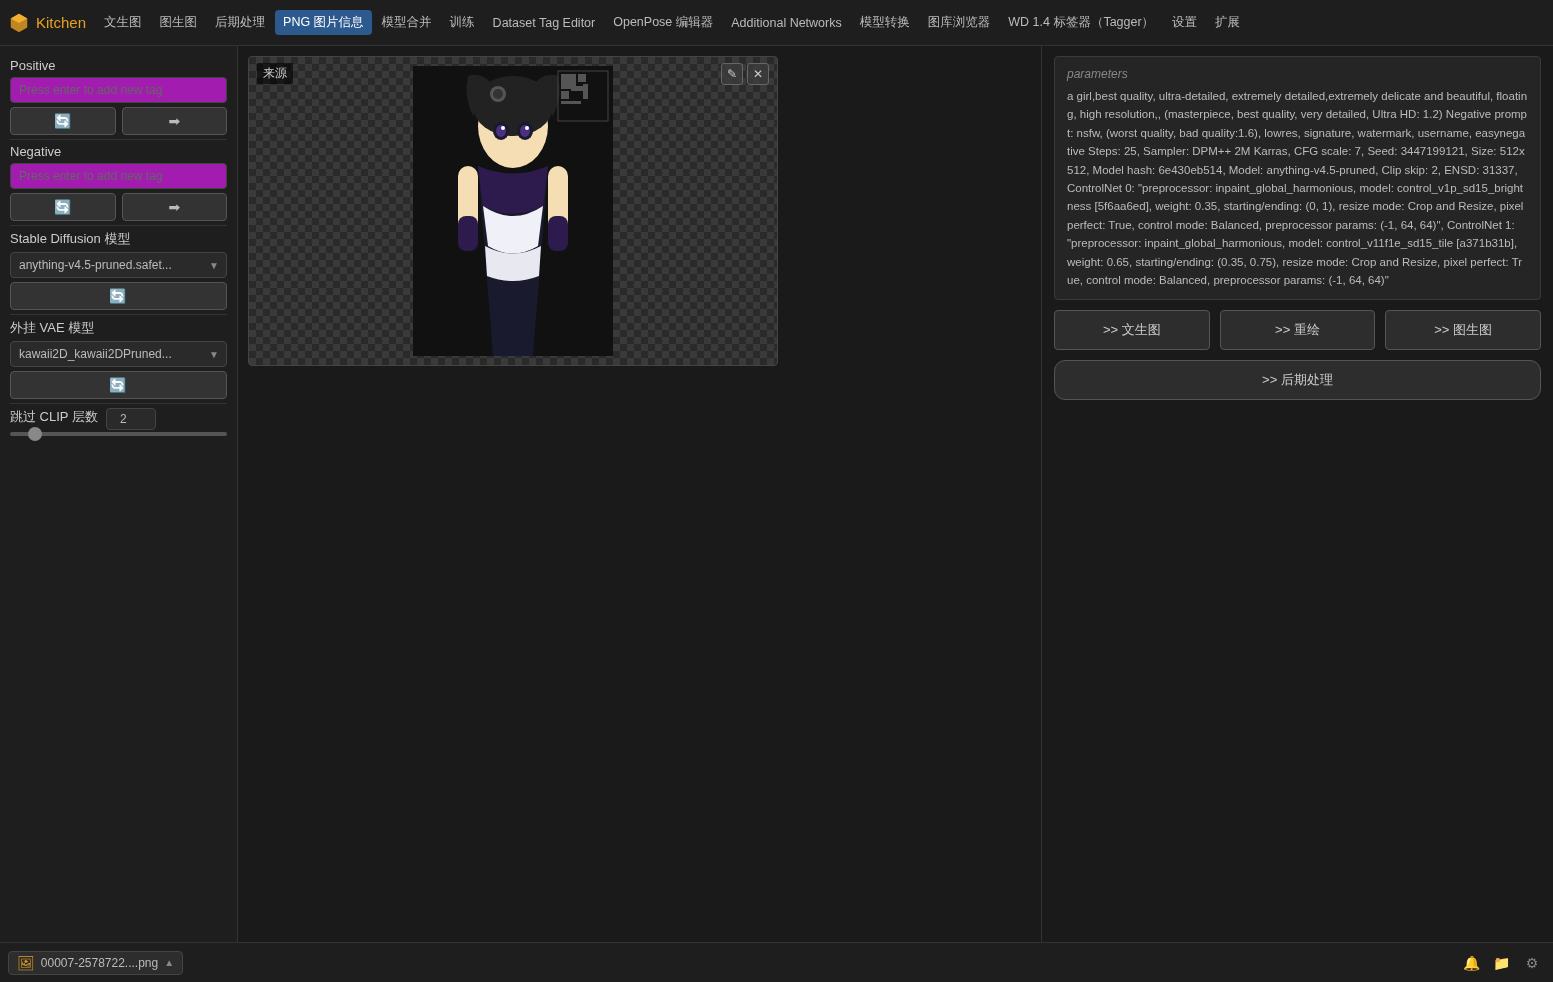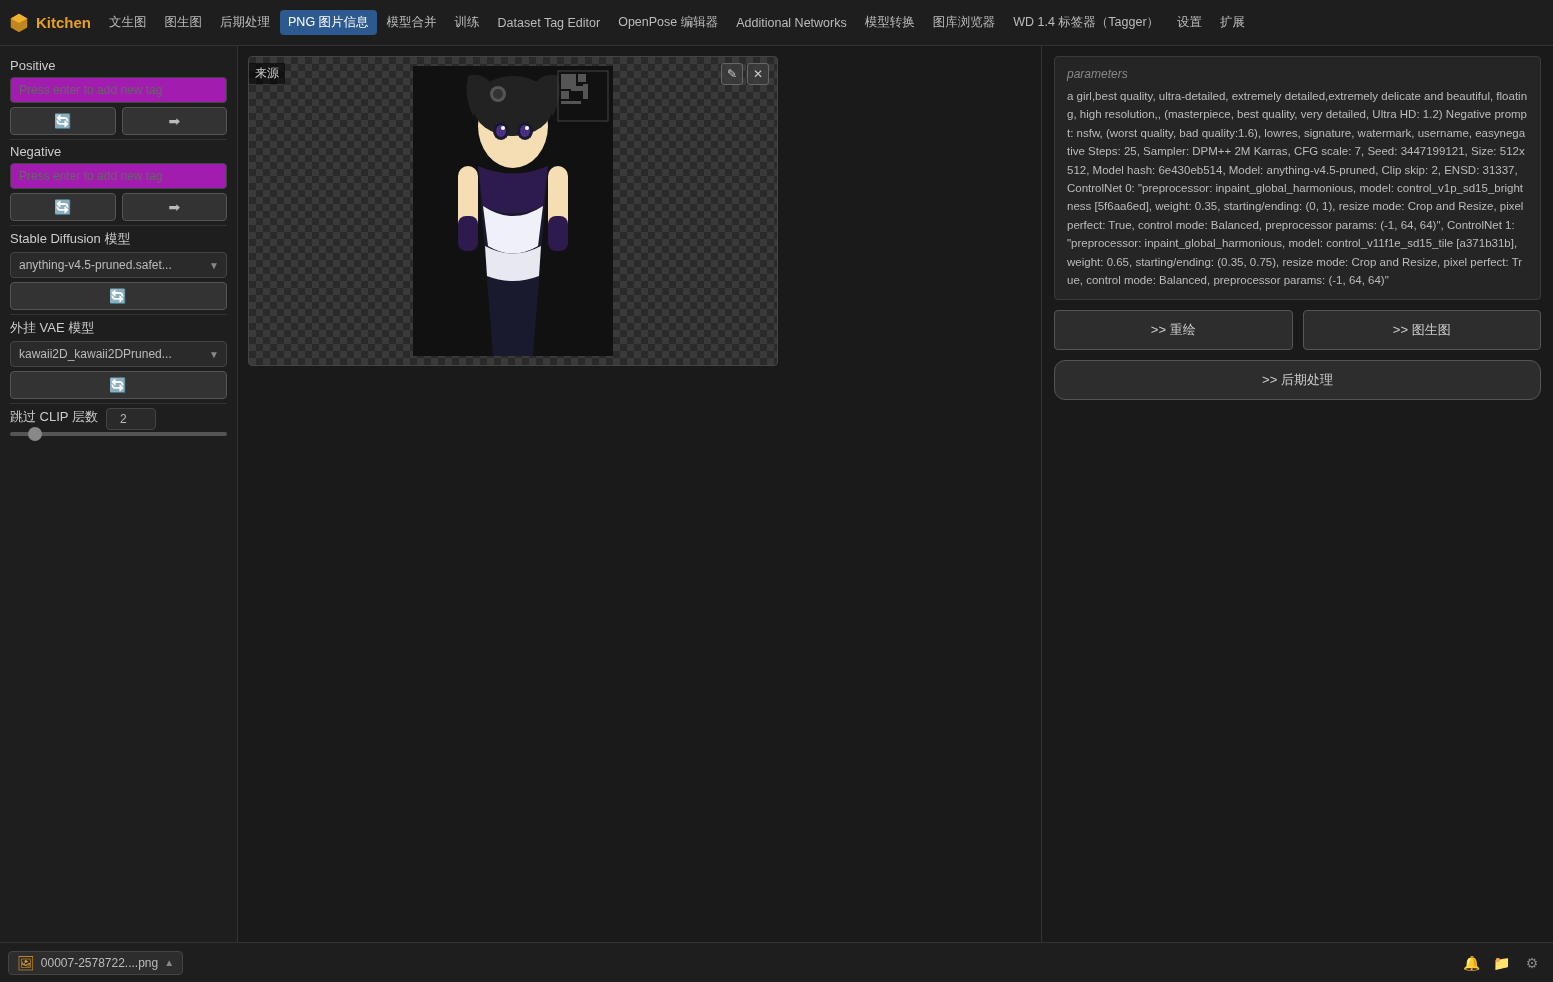"Kitchen" .nav-logo { font-weight: bold -> normal }
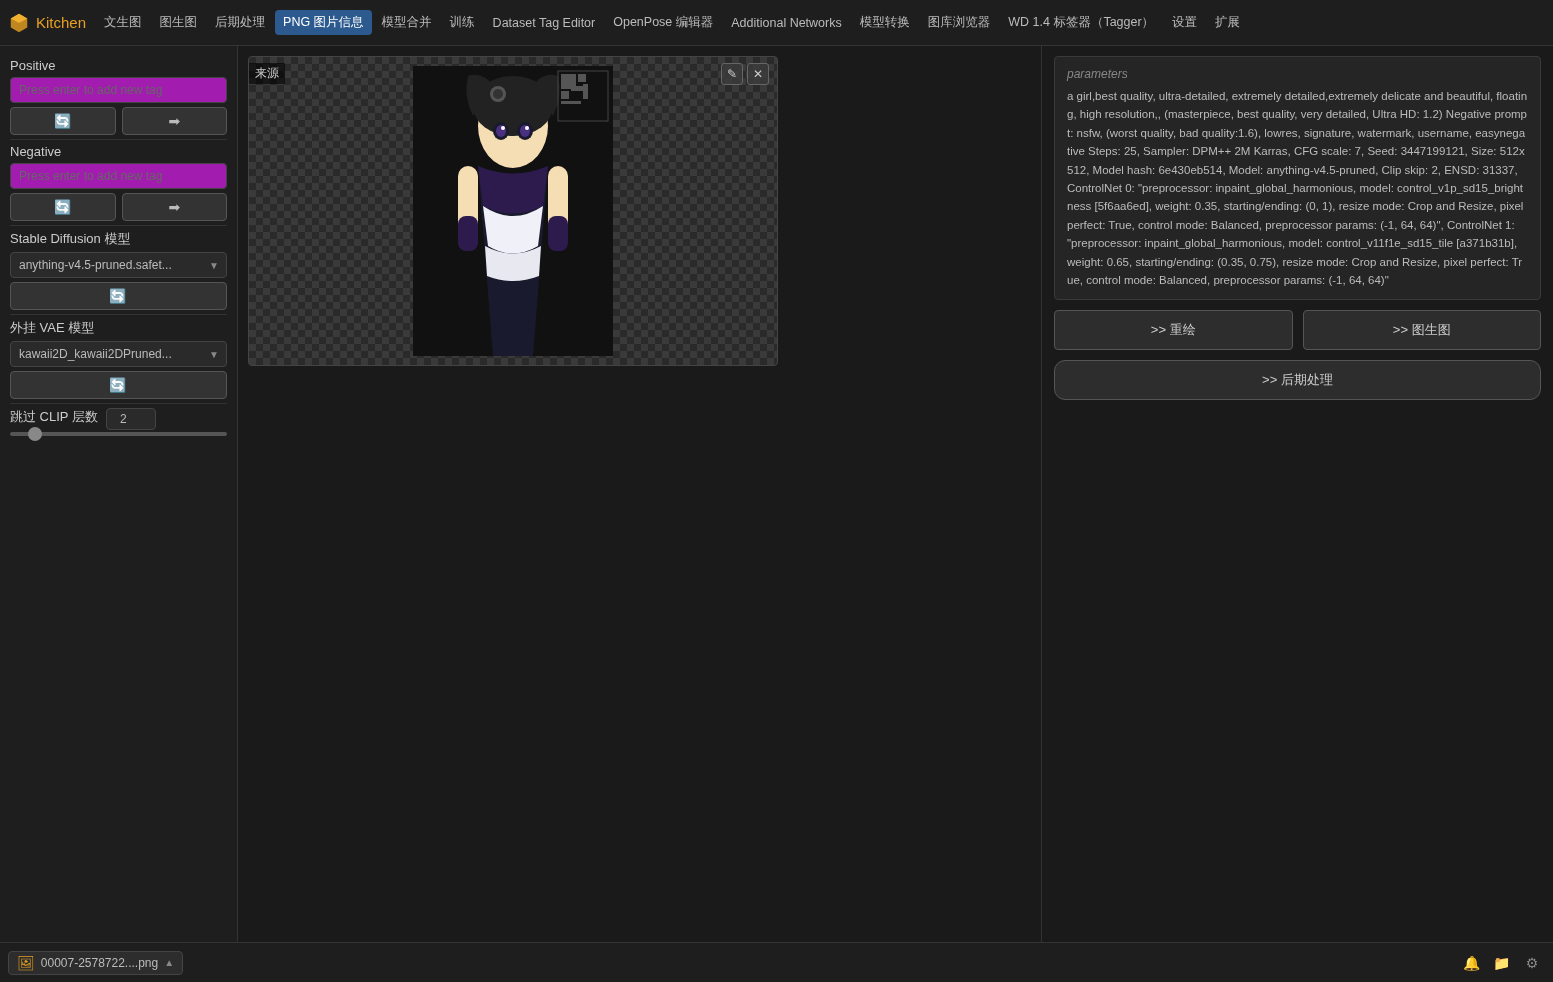"来源" .image-label { left: 0 -> 8px }
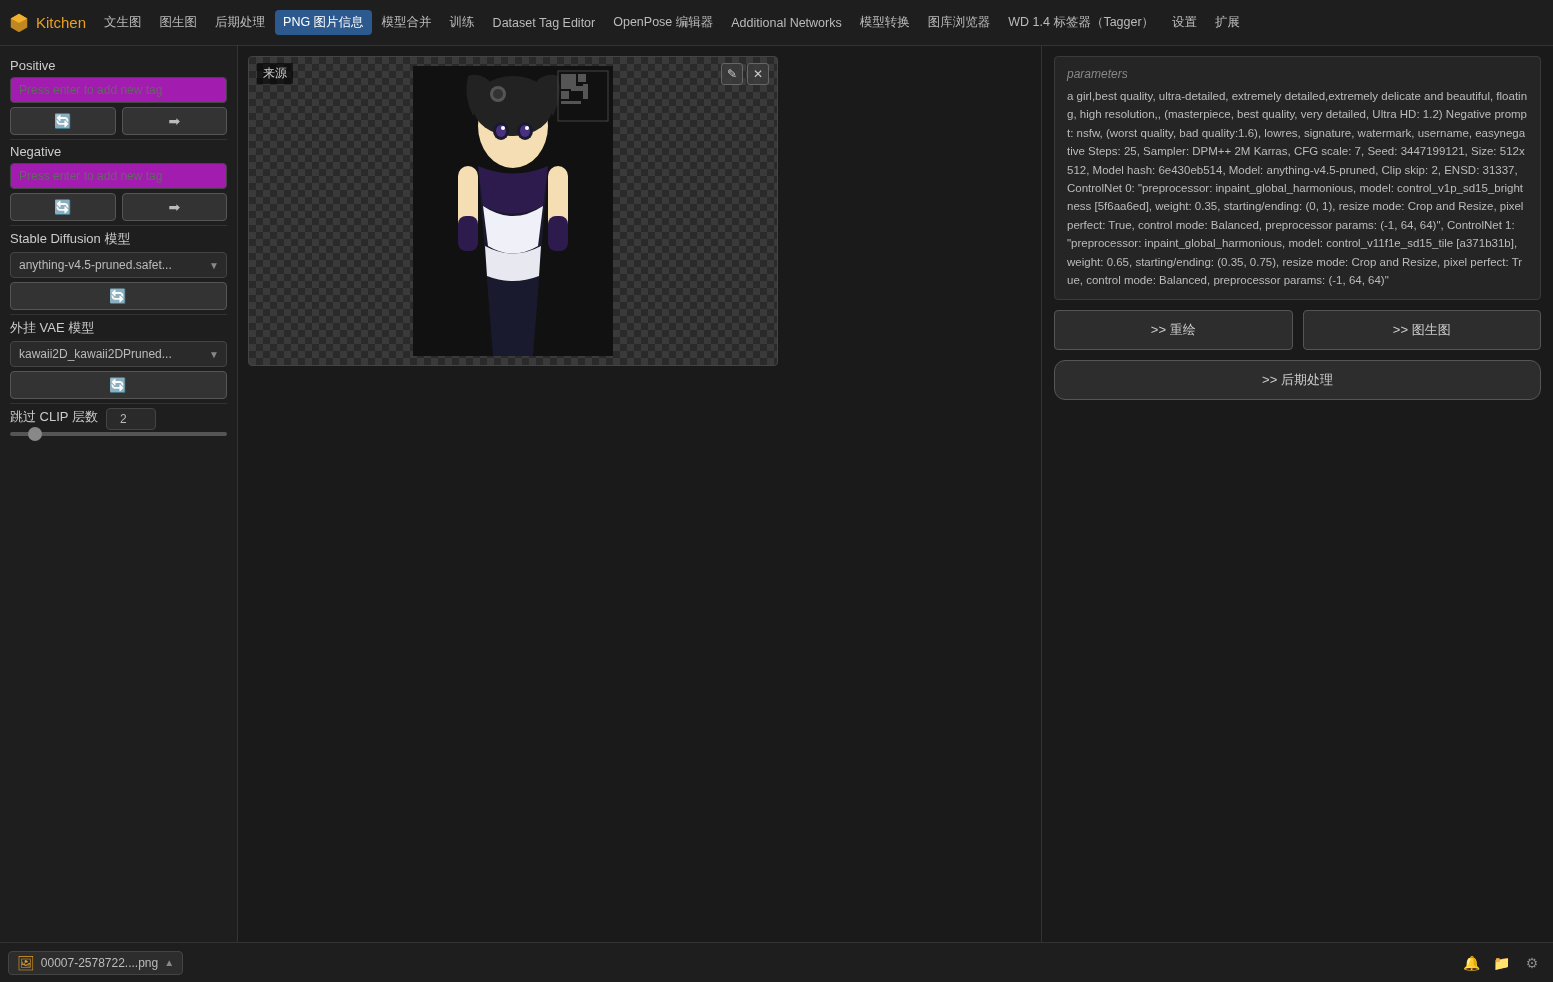">> 文生图" button.action-btn { html: none -> <button>&gt;&gt; 文生图</button> }
